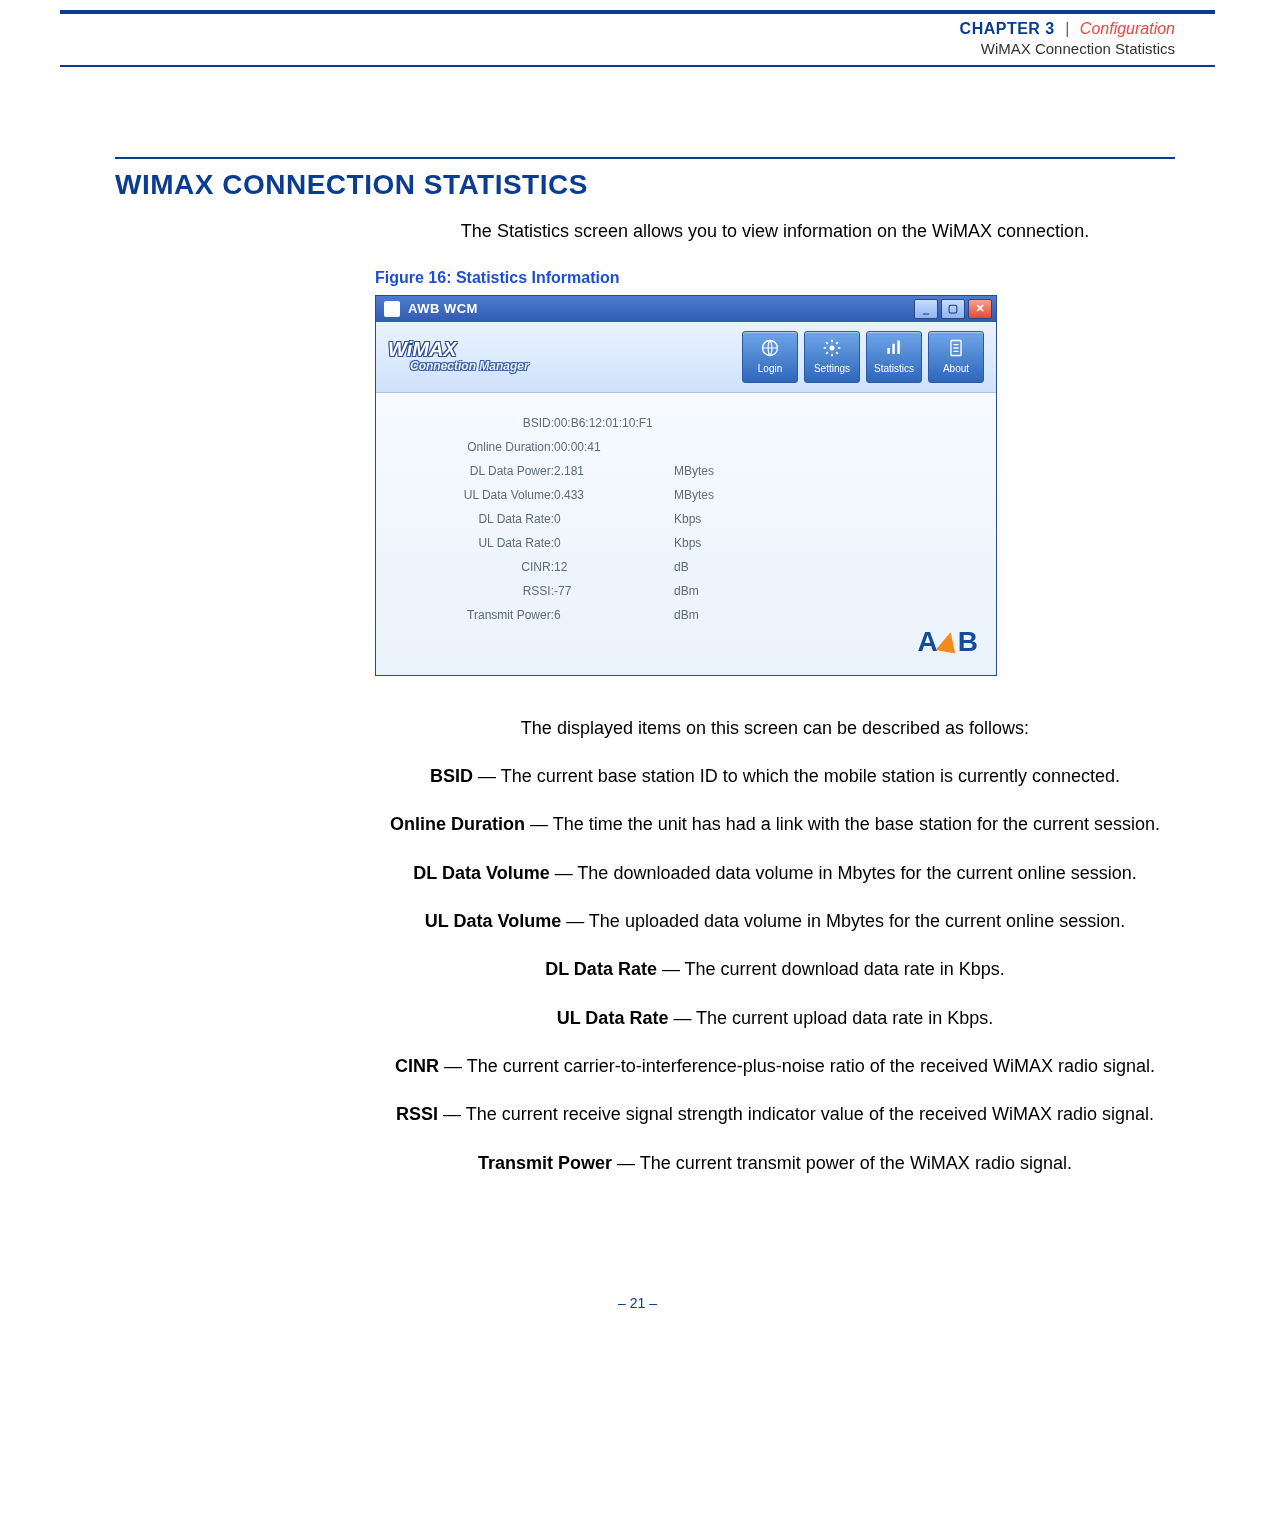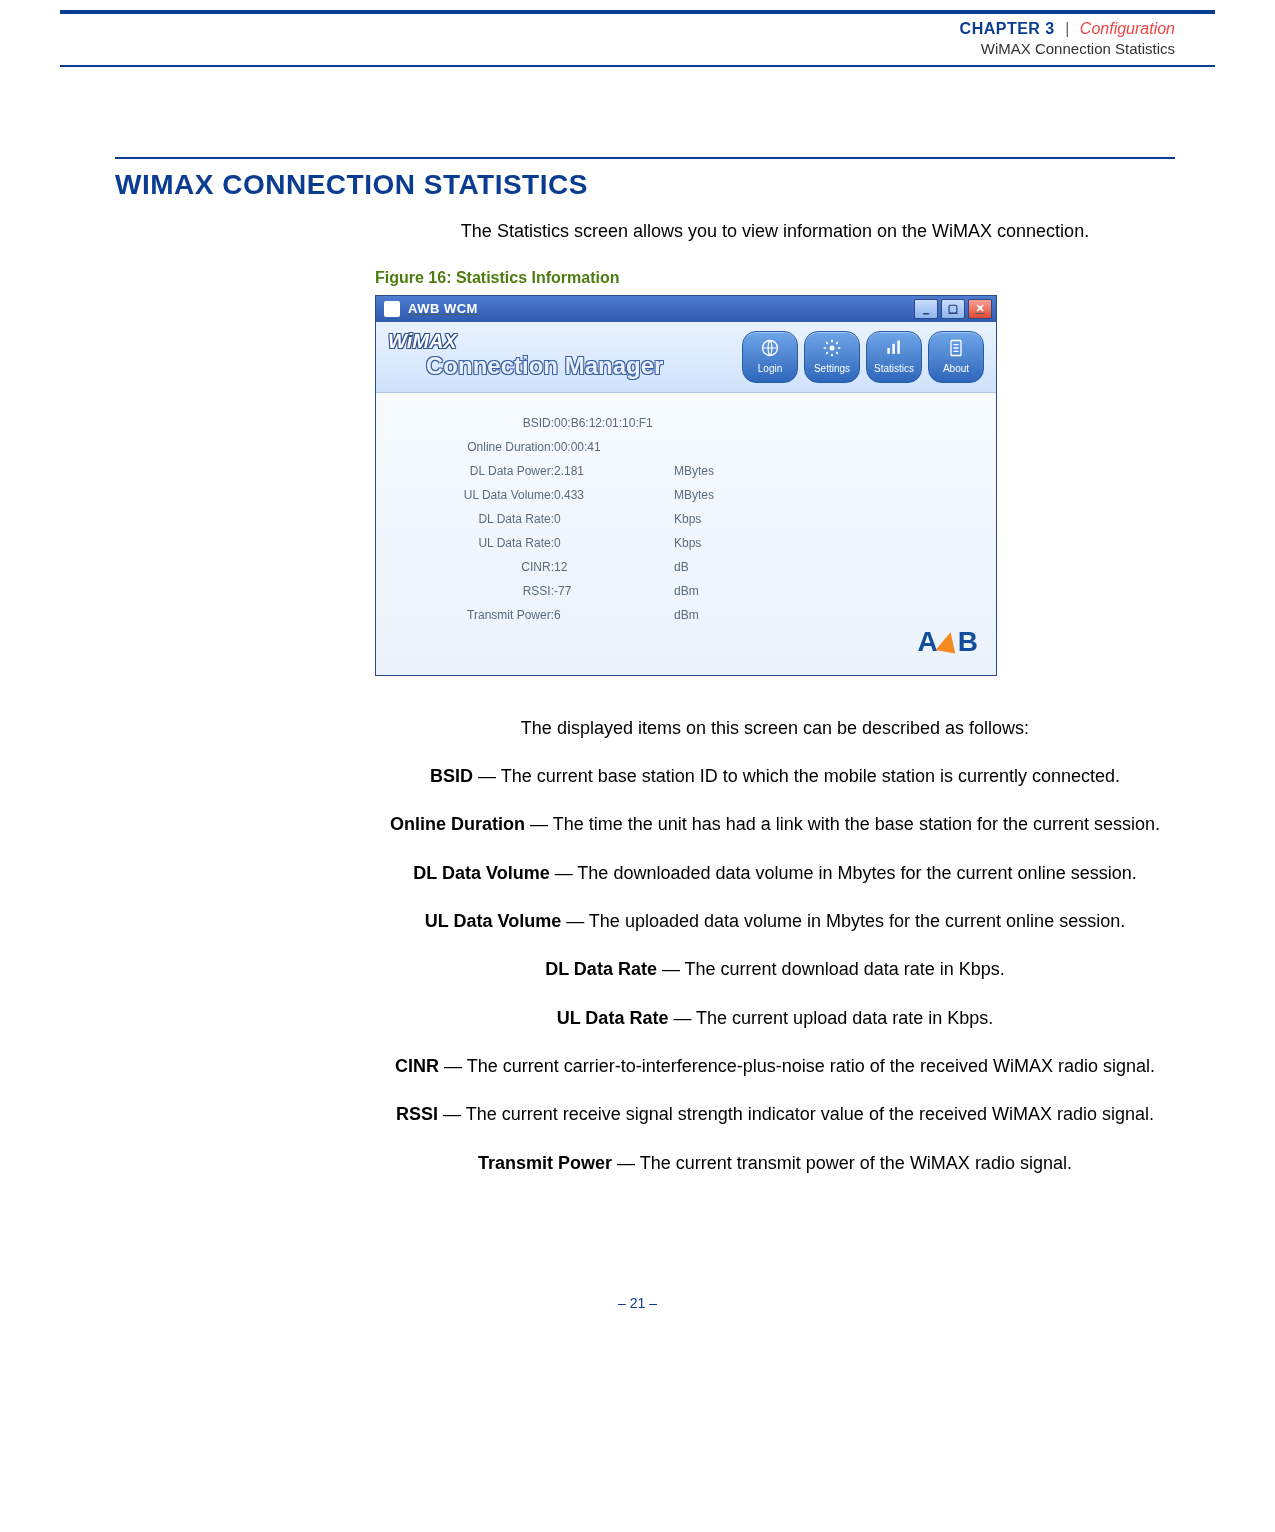"Figure 16: Statistics Information" .fig-cap { color: #4d7c0f -> #1d4ed8 }
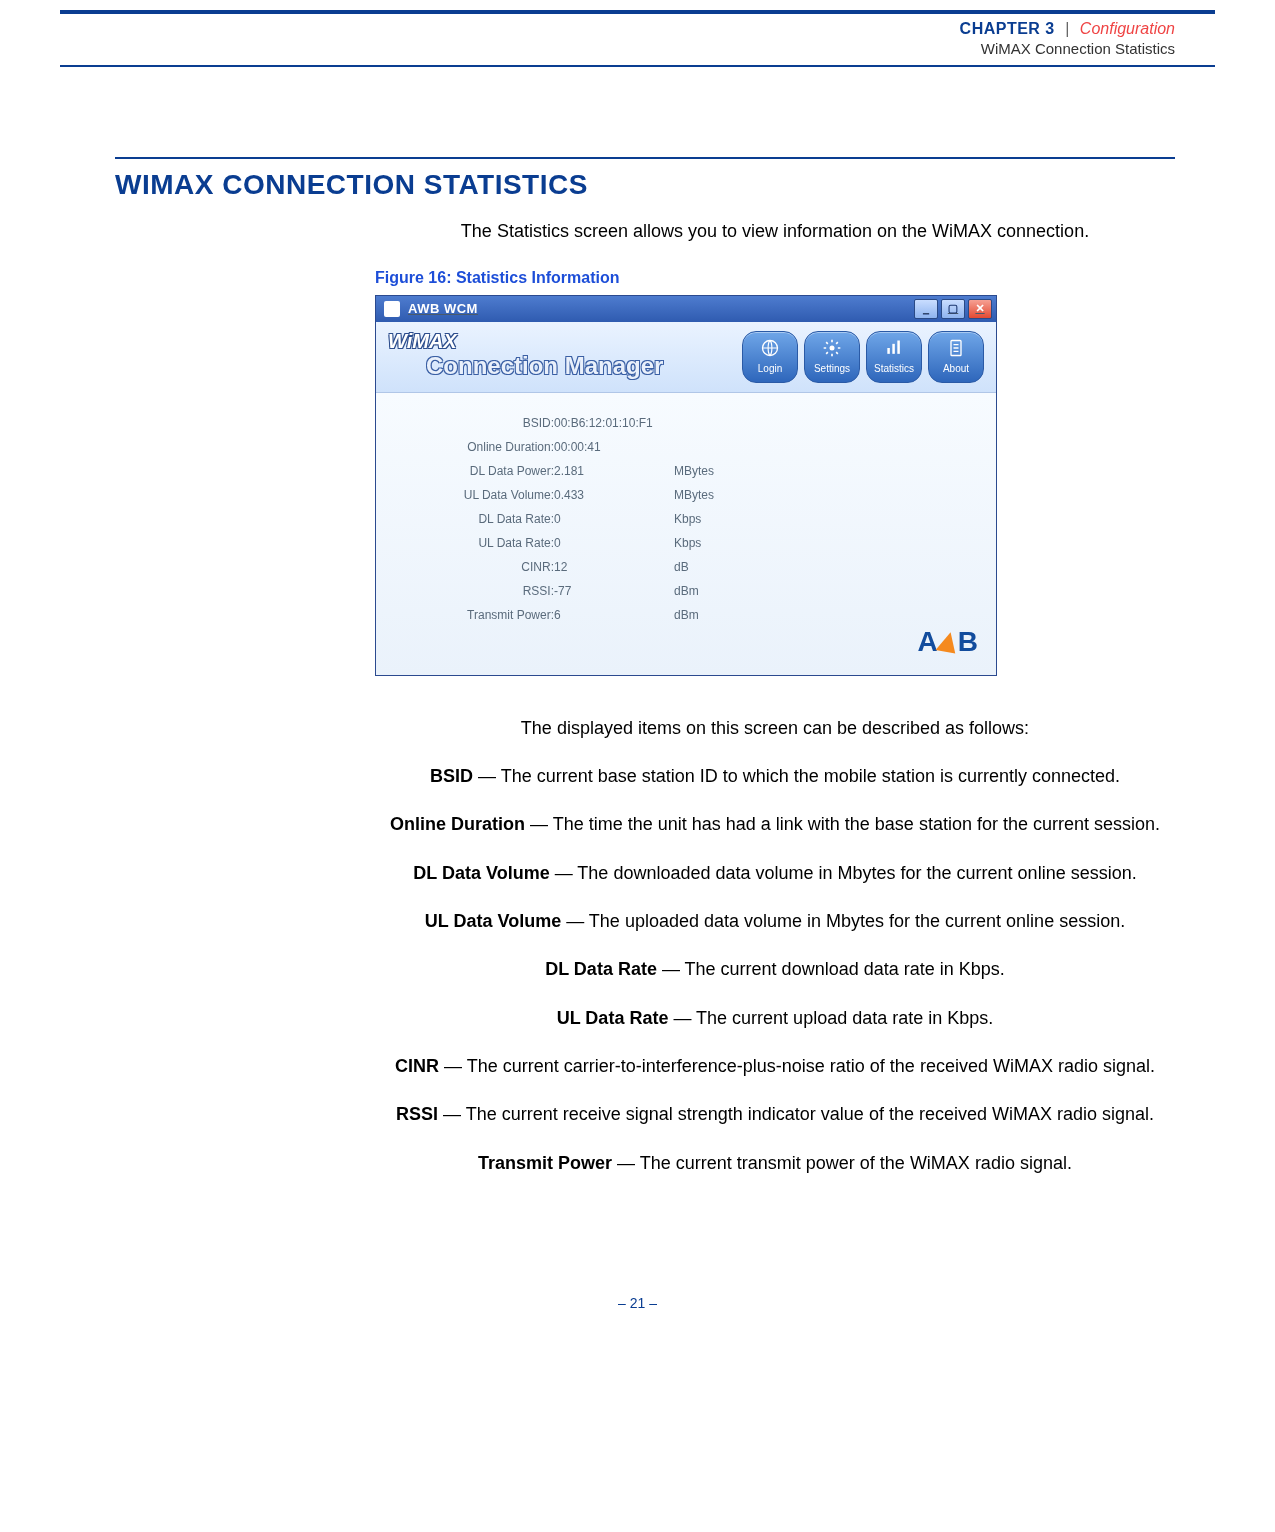"AWB WCM" .titlebar { text-decoration: underline -> none }
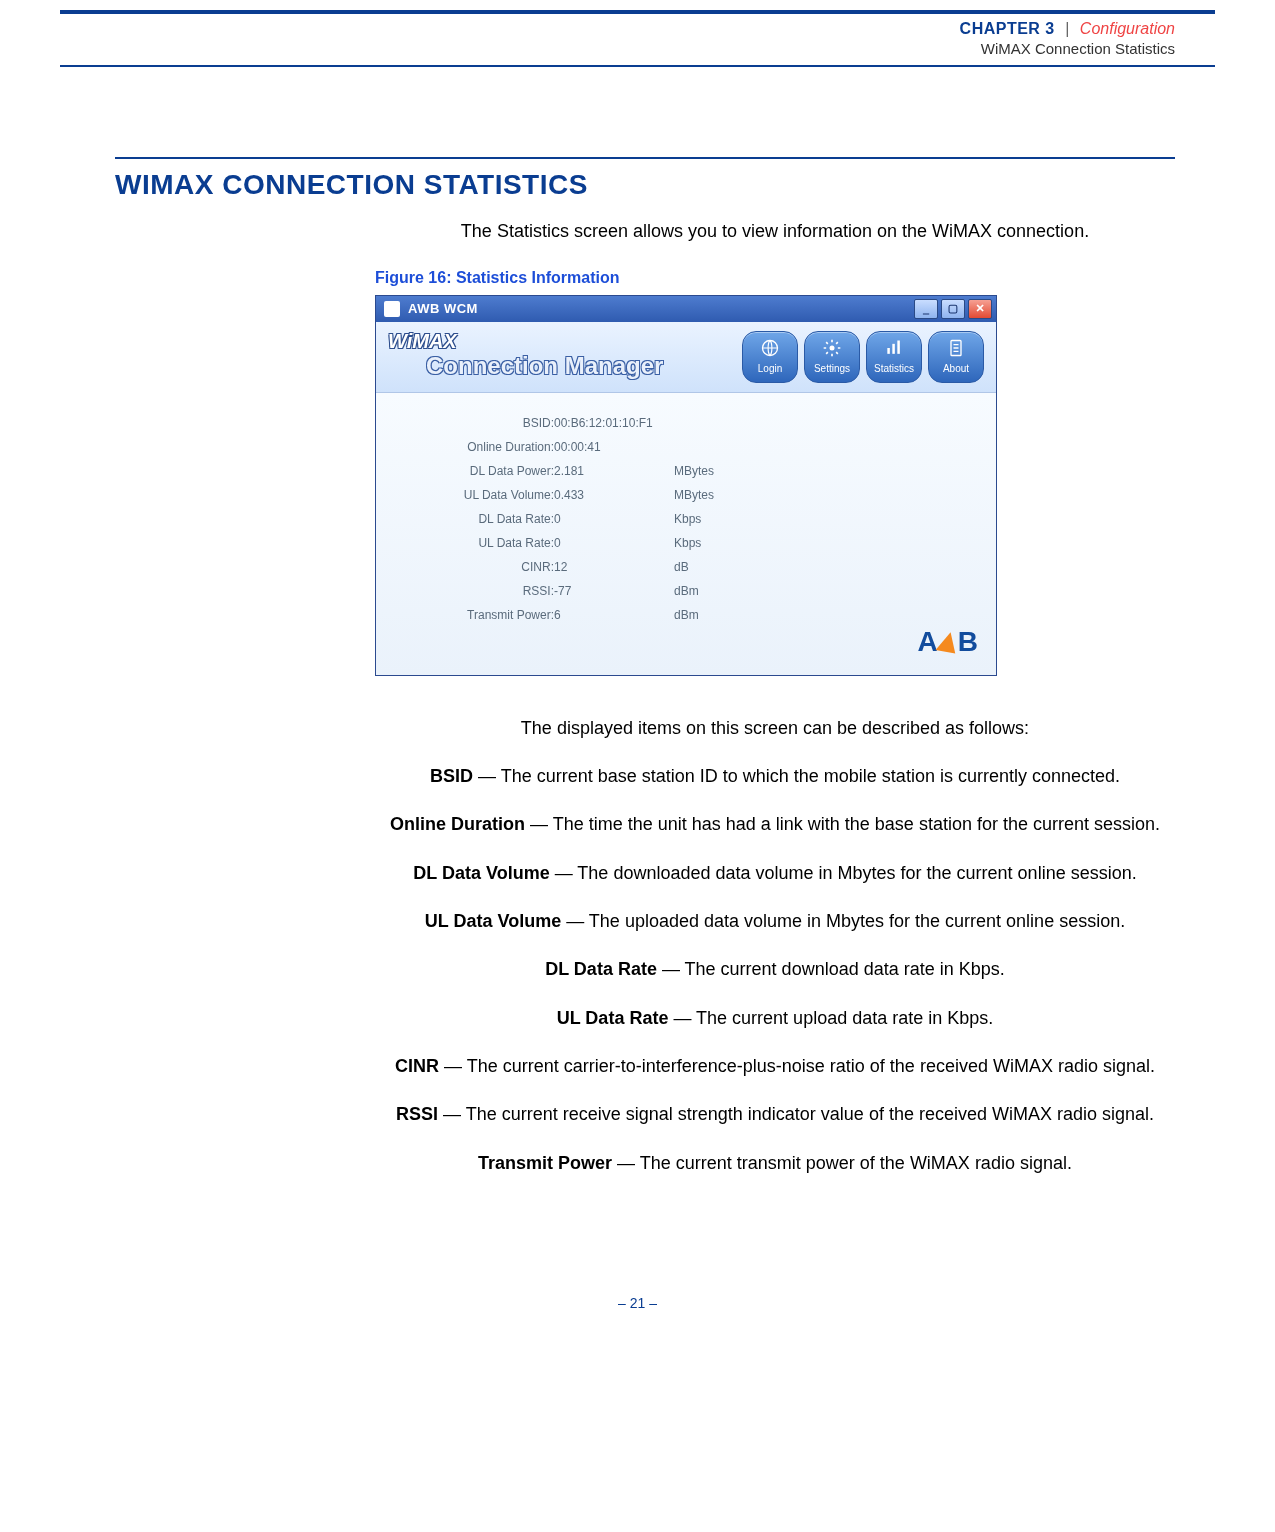"Connection Manager" .brand .cmgr { font-size: 24px -> 12px; font-style: none -> italic; margin-left: 38px -> 22px }
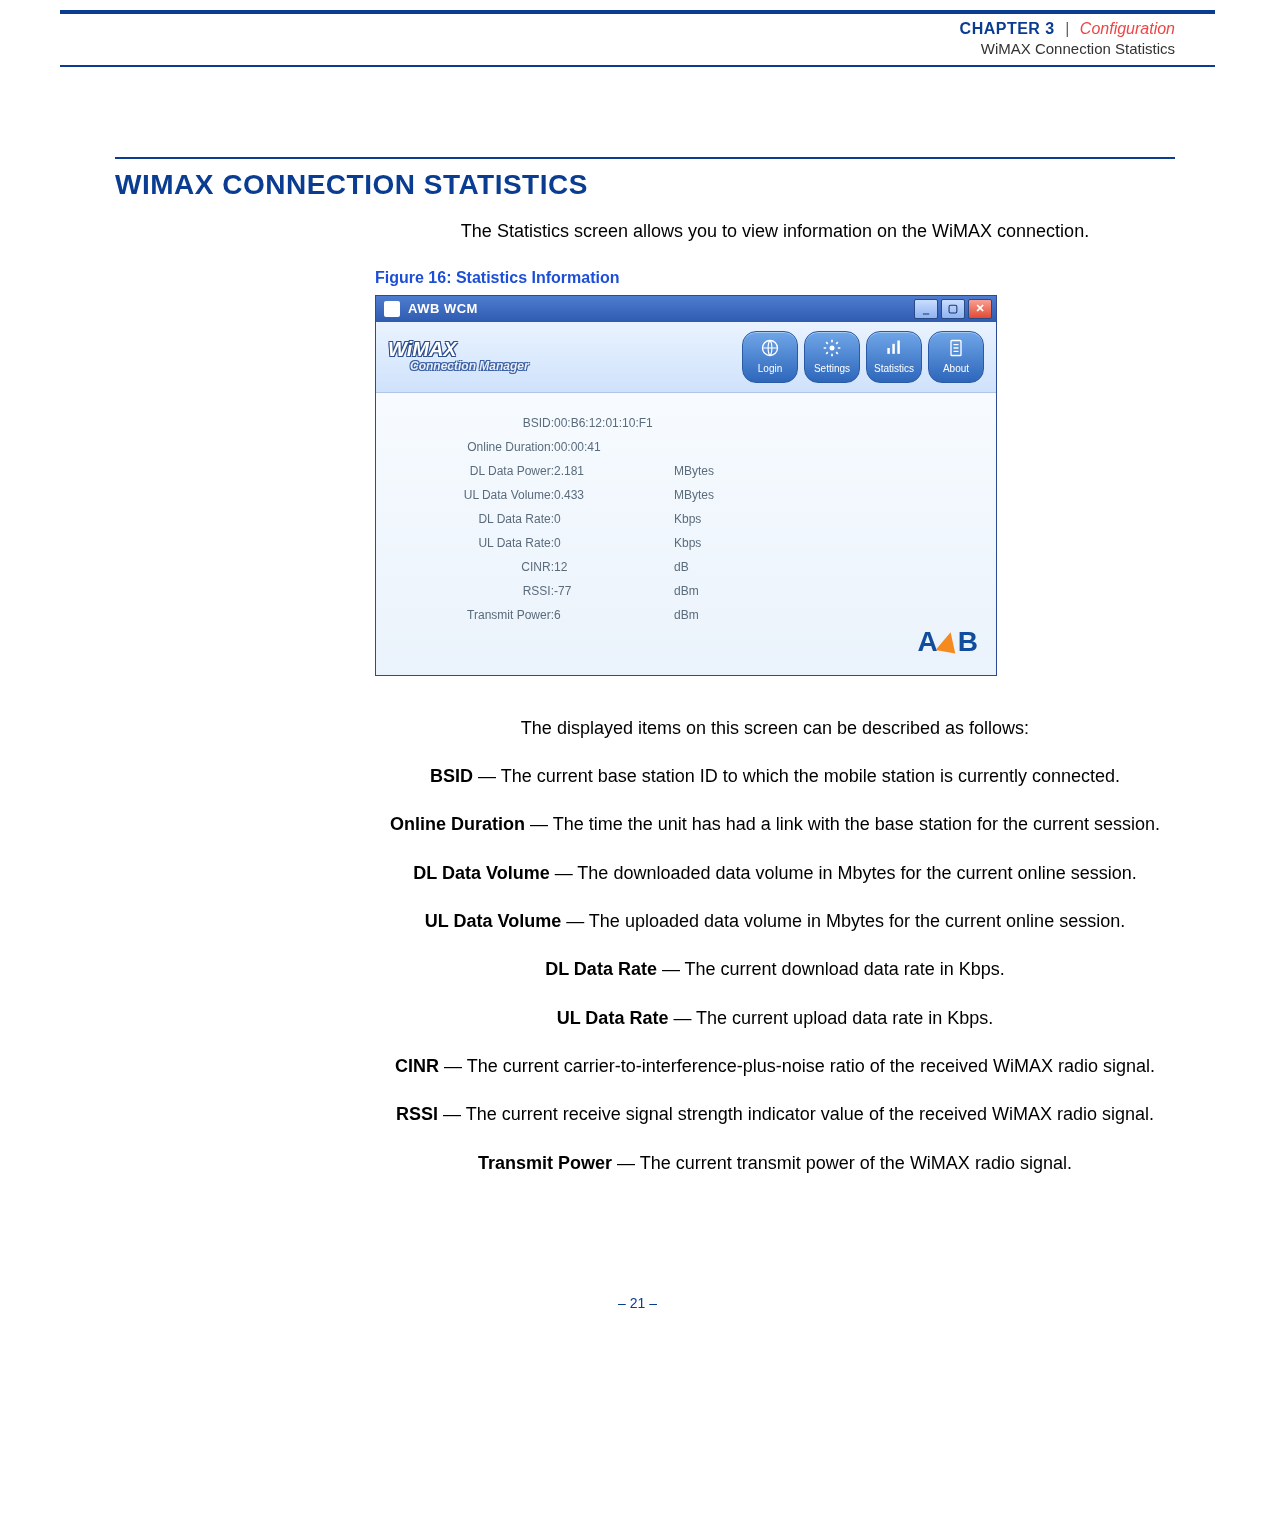"Login" .nav-btn { border-radius: 14px -> 3px }
